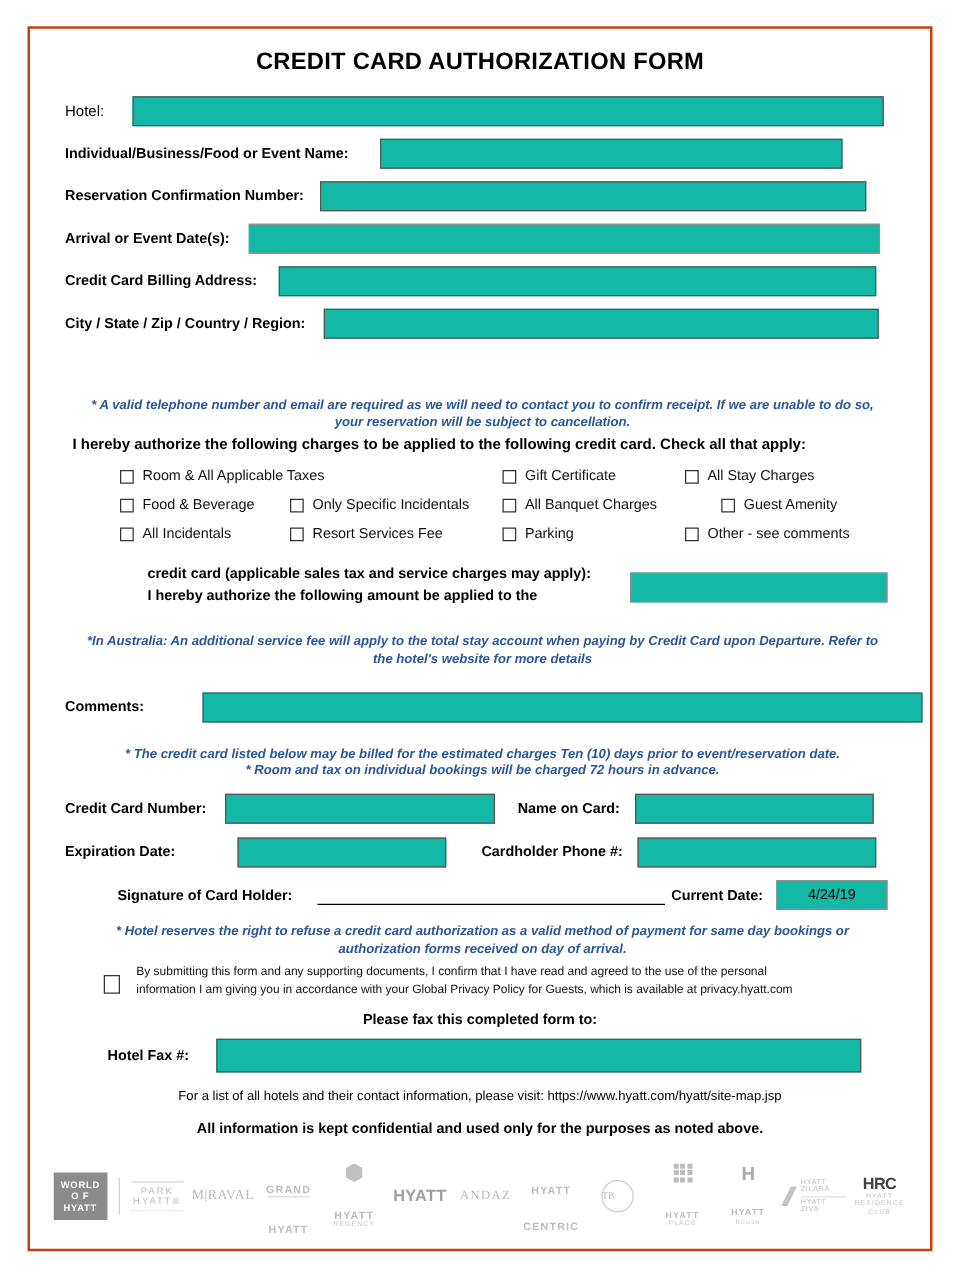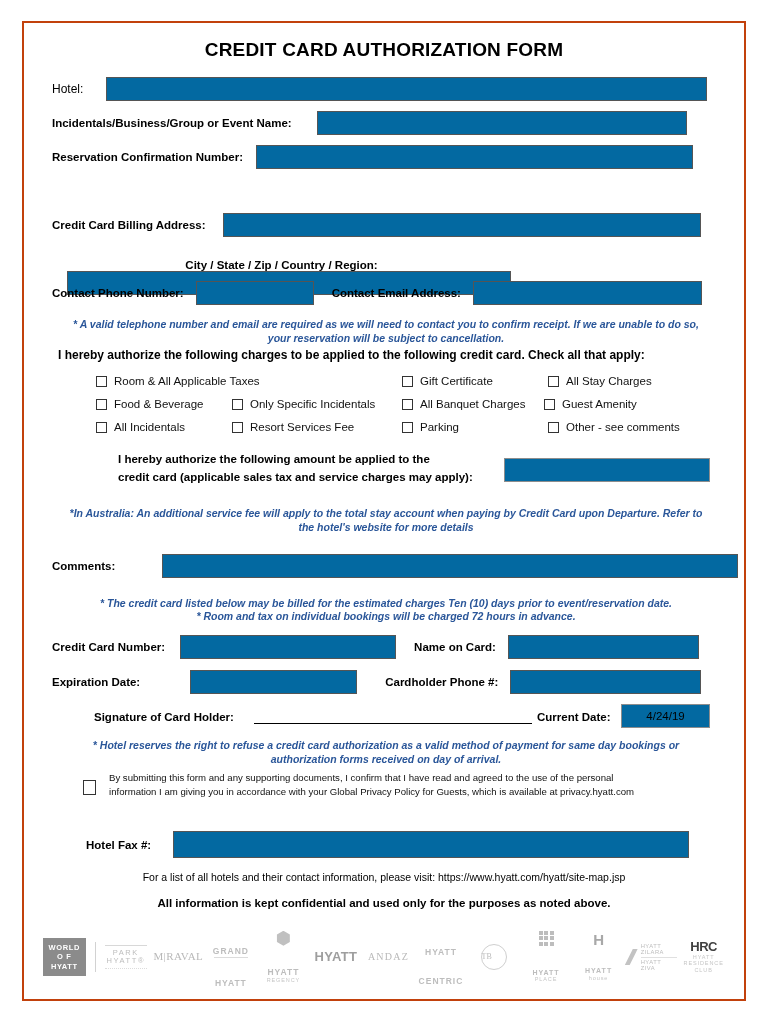"Incidentals/Business/Group or Event" span.lbl { text: Incidentals/Business/Group -> Individual/Business/Food }
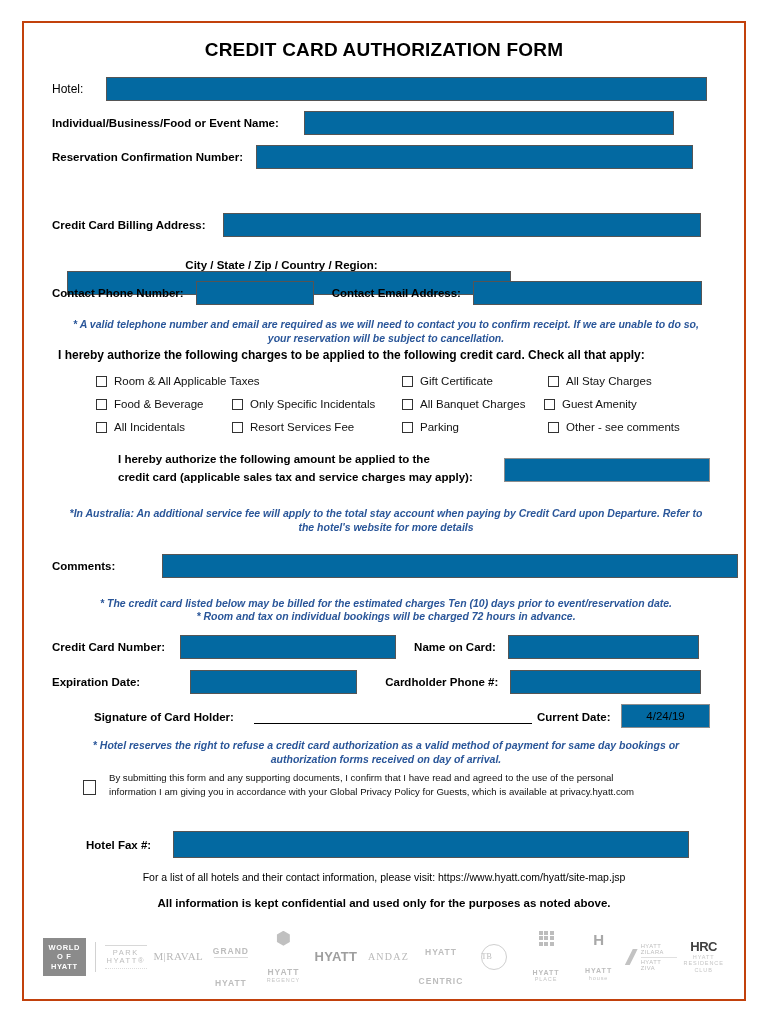"Arrival or Event Date(s):" div.row { html: none -> <div> <span>Arrival or Event Date(s):</span> <span></span> </div> }
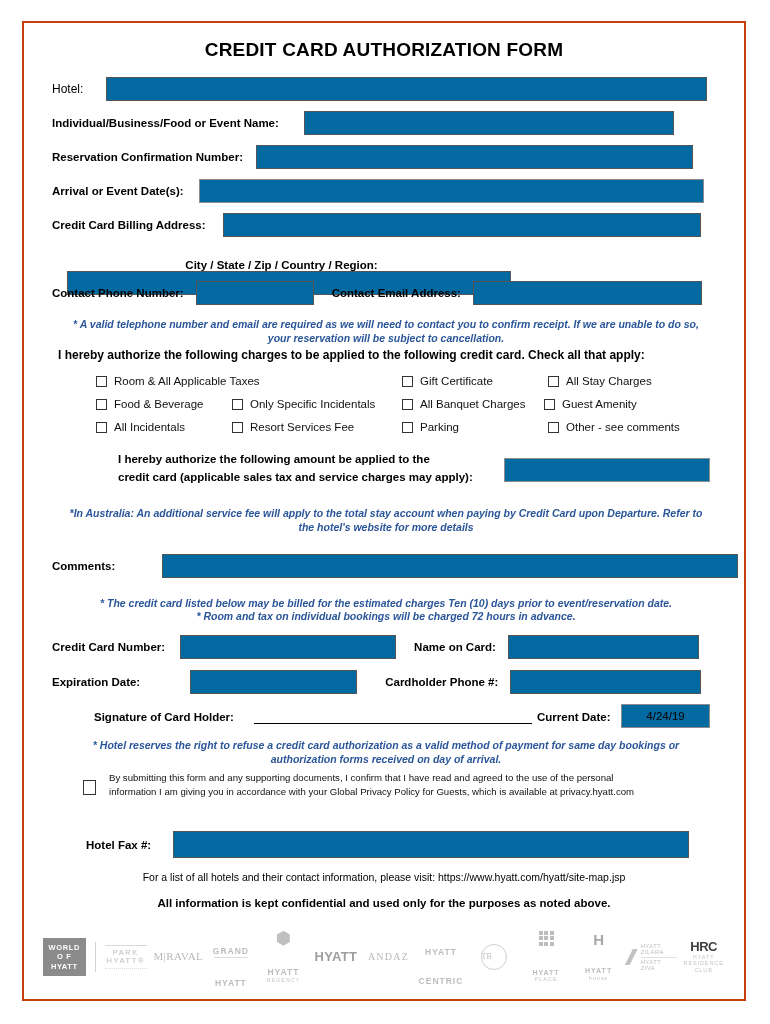"City / State / Zip" div.row { flex-direction: column -> none; top: 236px -> 224px }
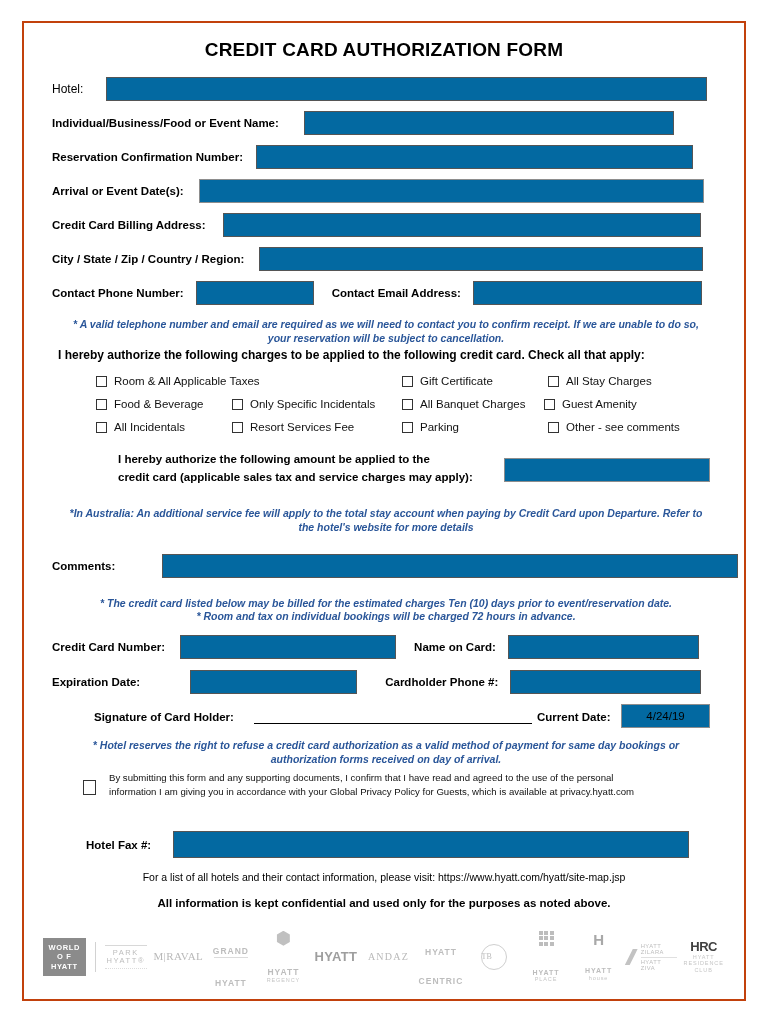"Contact Phone Number:" div.row { html: <div> <span>Contact Phone Number:</span> <span></span> <span>Contact Email Address:</span> <span></span> </div> -> none }
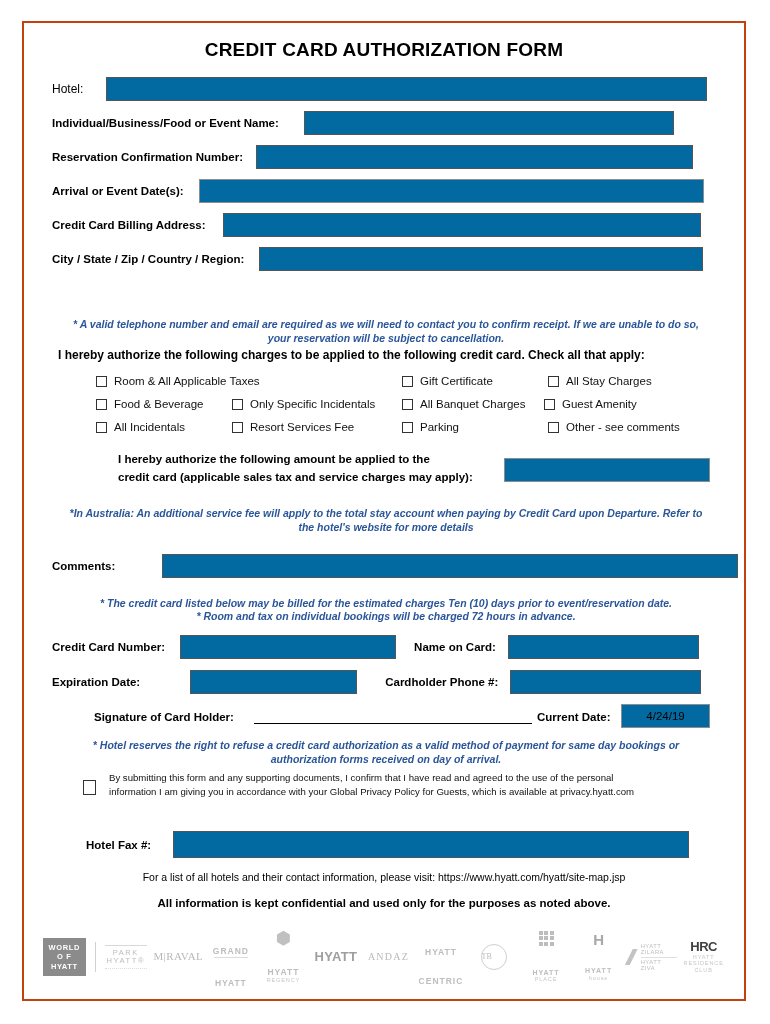"Guest Amenity" div.cb-item { left: 520px -> 553px }
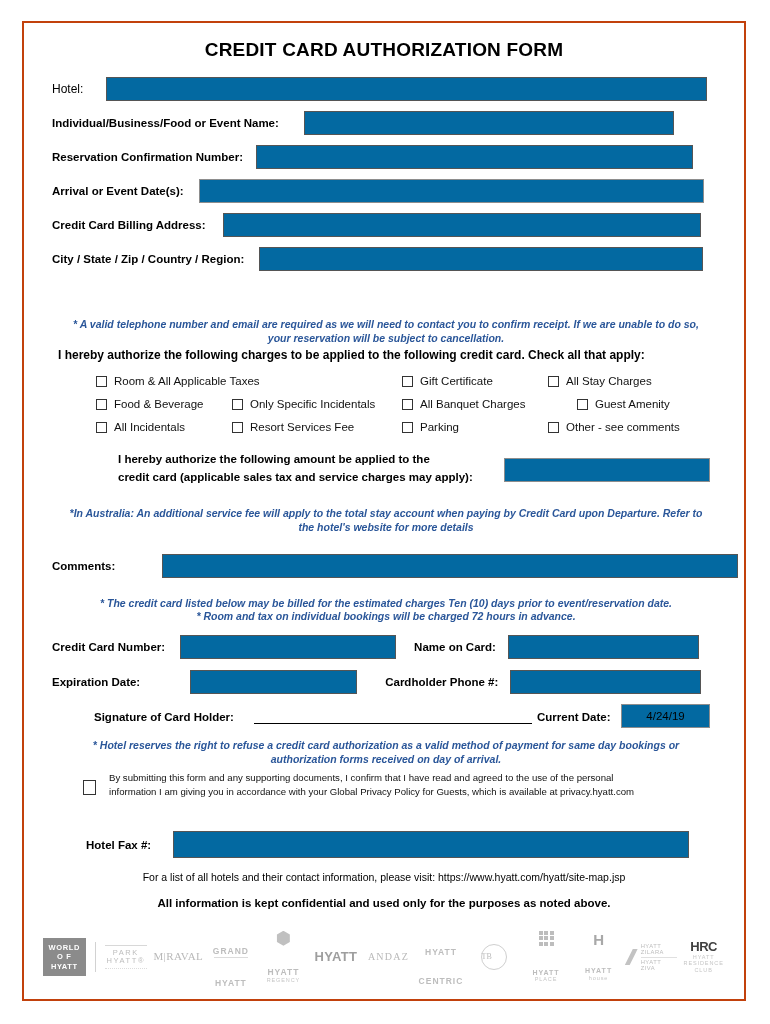"I hereby authorize the following amount" div { order: before "credit card (applicable sales tax" -> after "credit card (applicable sales tax" }
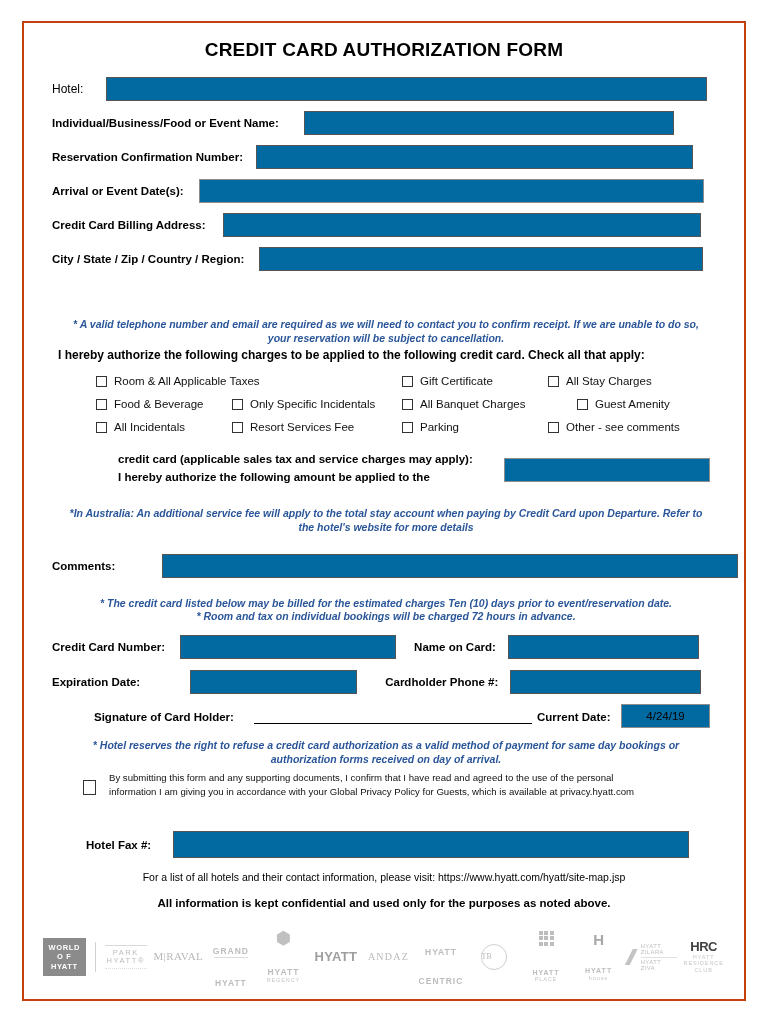"4/24/19" .box { background: #0369a1 -> #14b8a6 }
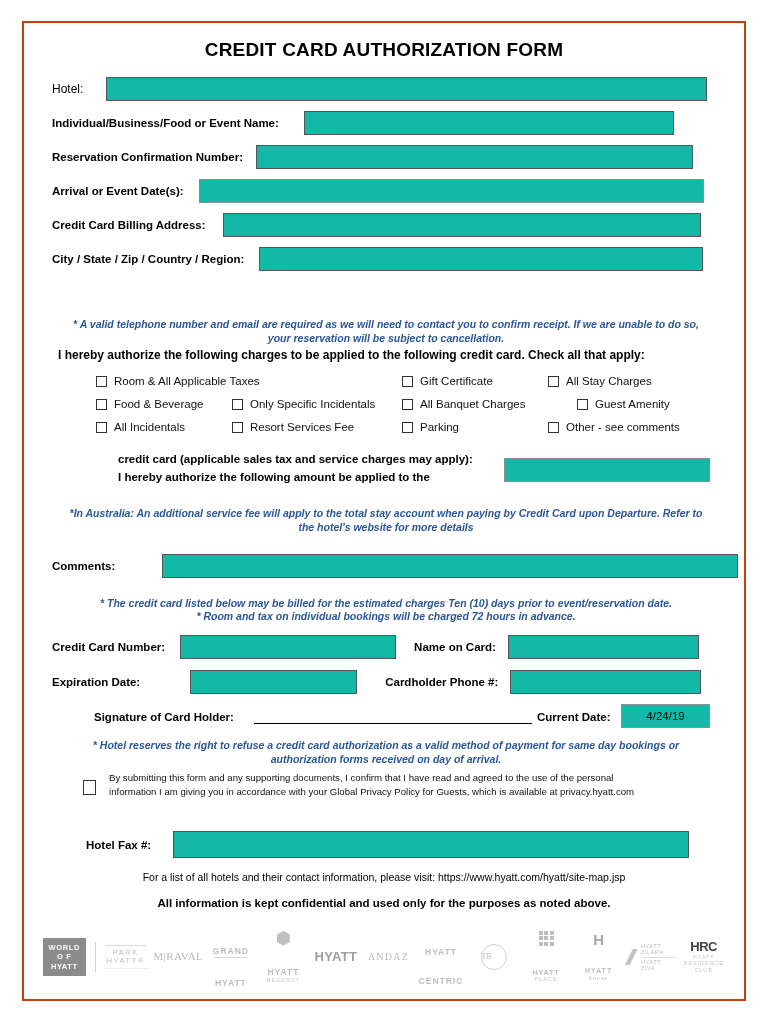"Please fax this completed form" div.ctext { html: none -> <div>Please fax this completed form to:</div> }
